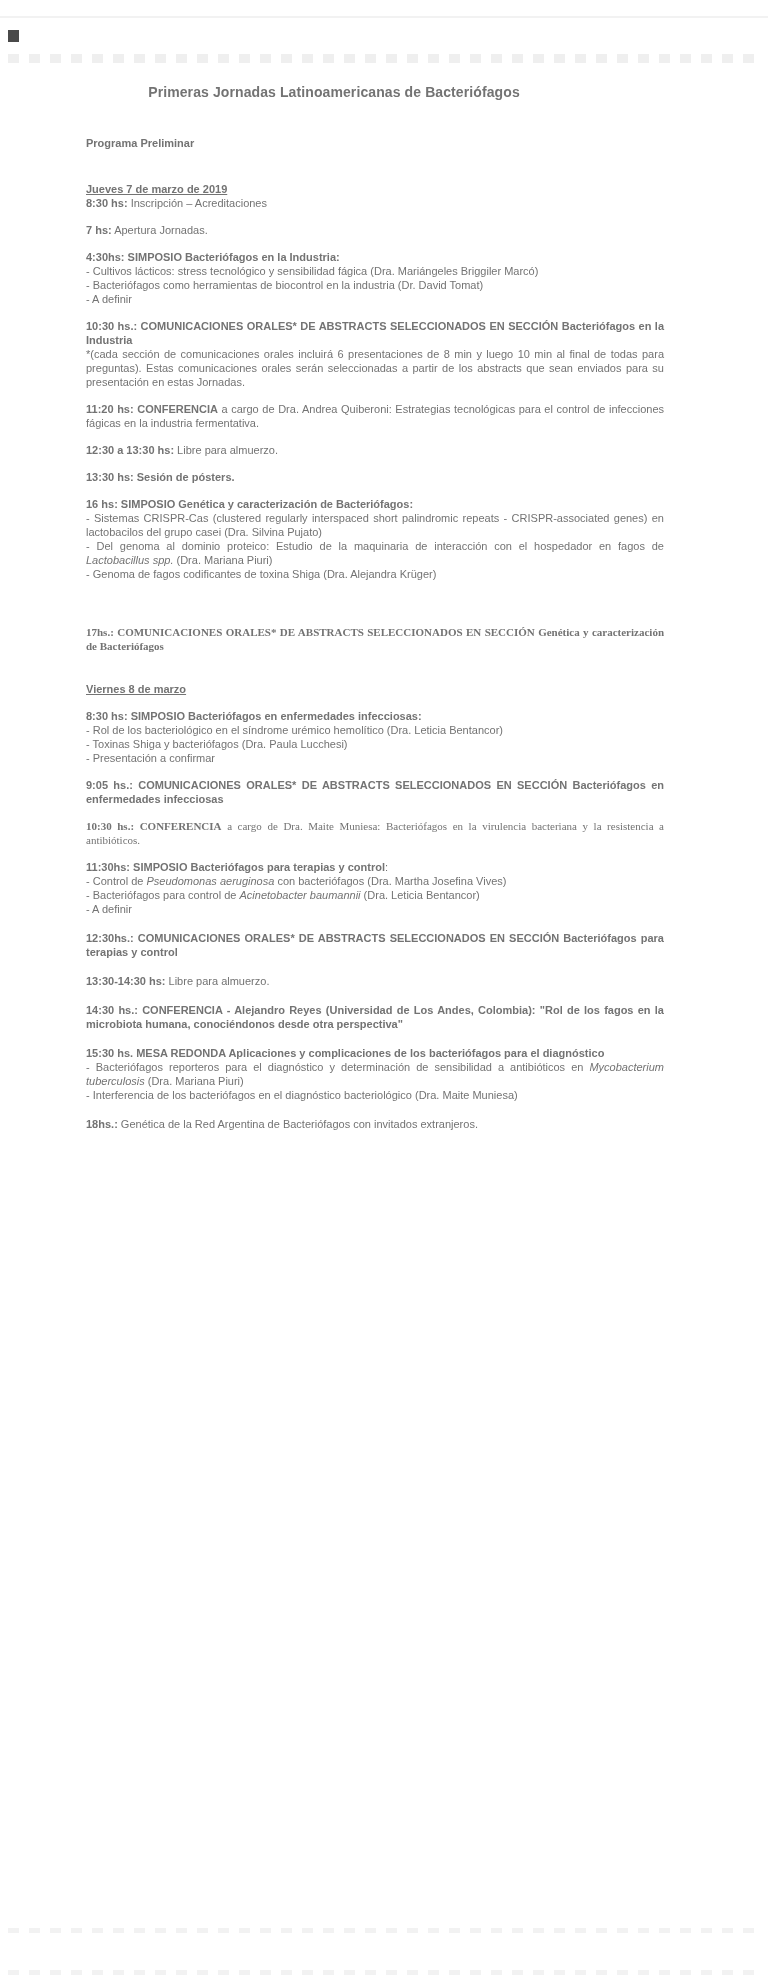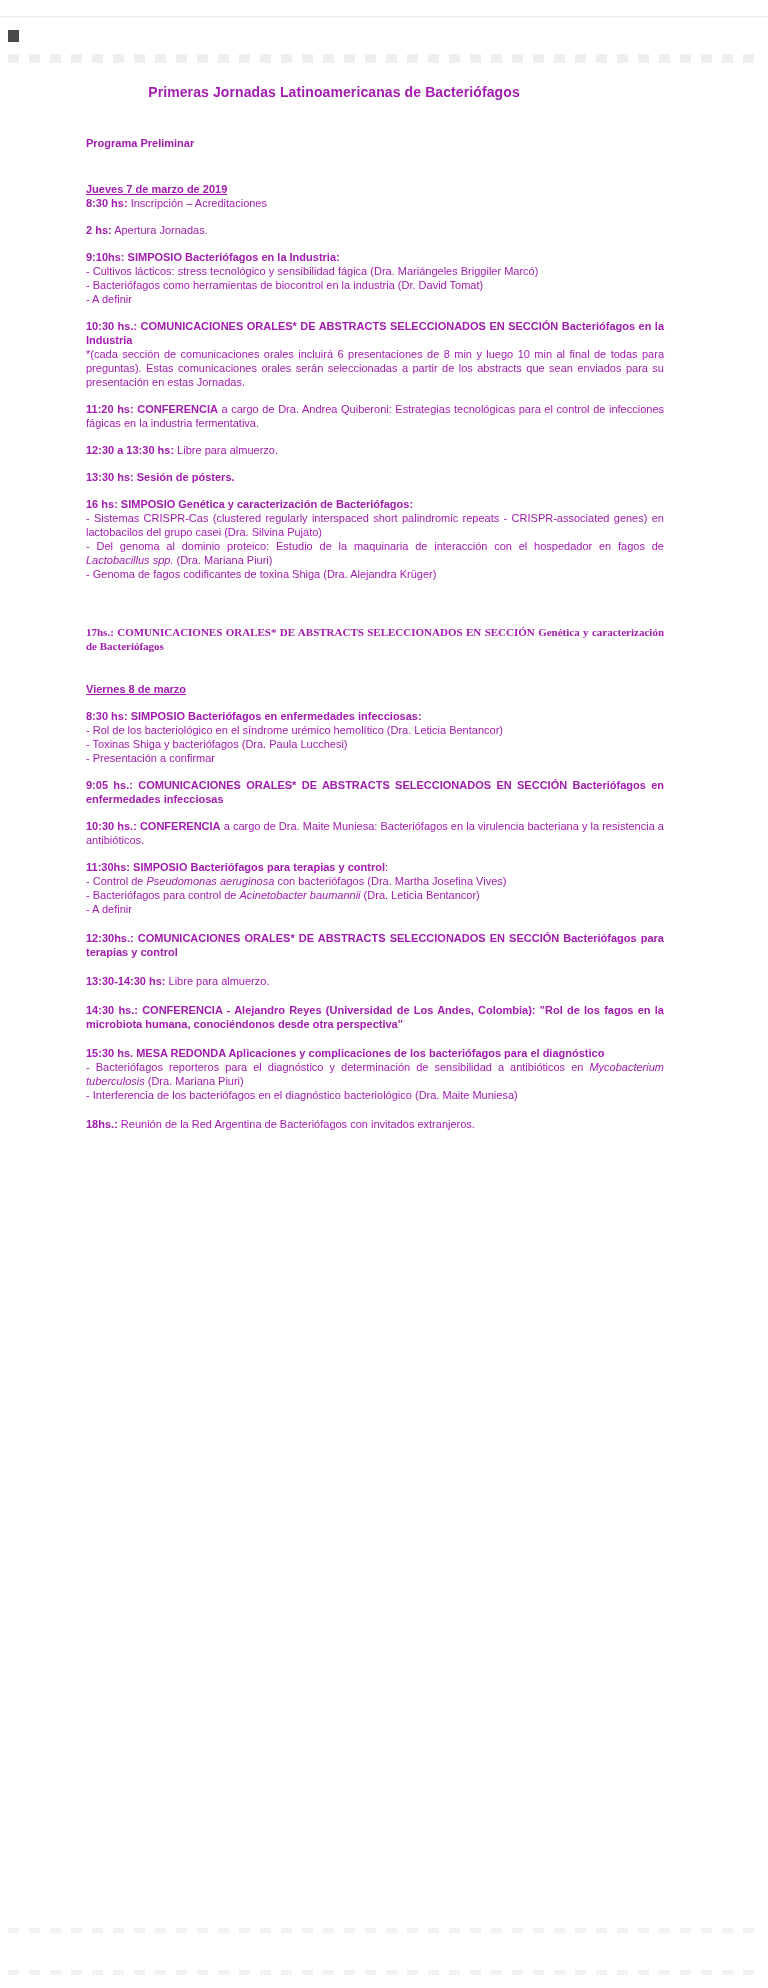"Primeras Jornadas Latinoamericanas de" .page { color: #a21caf -> #737373 }
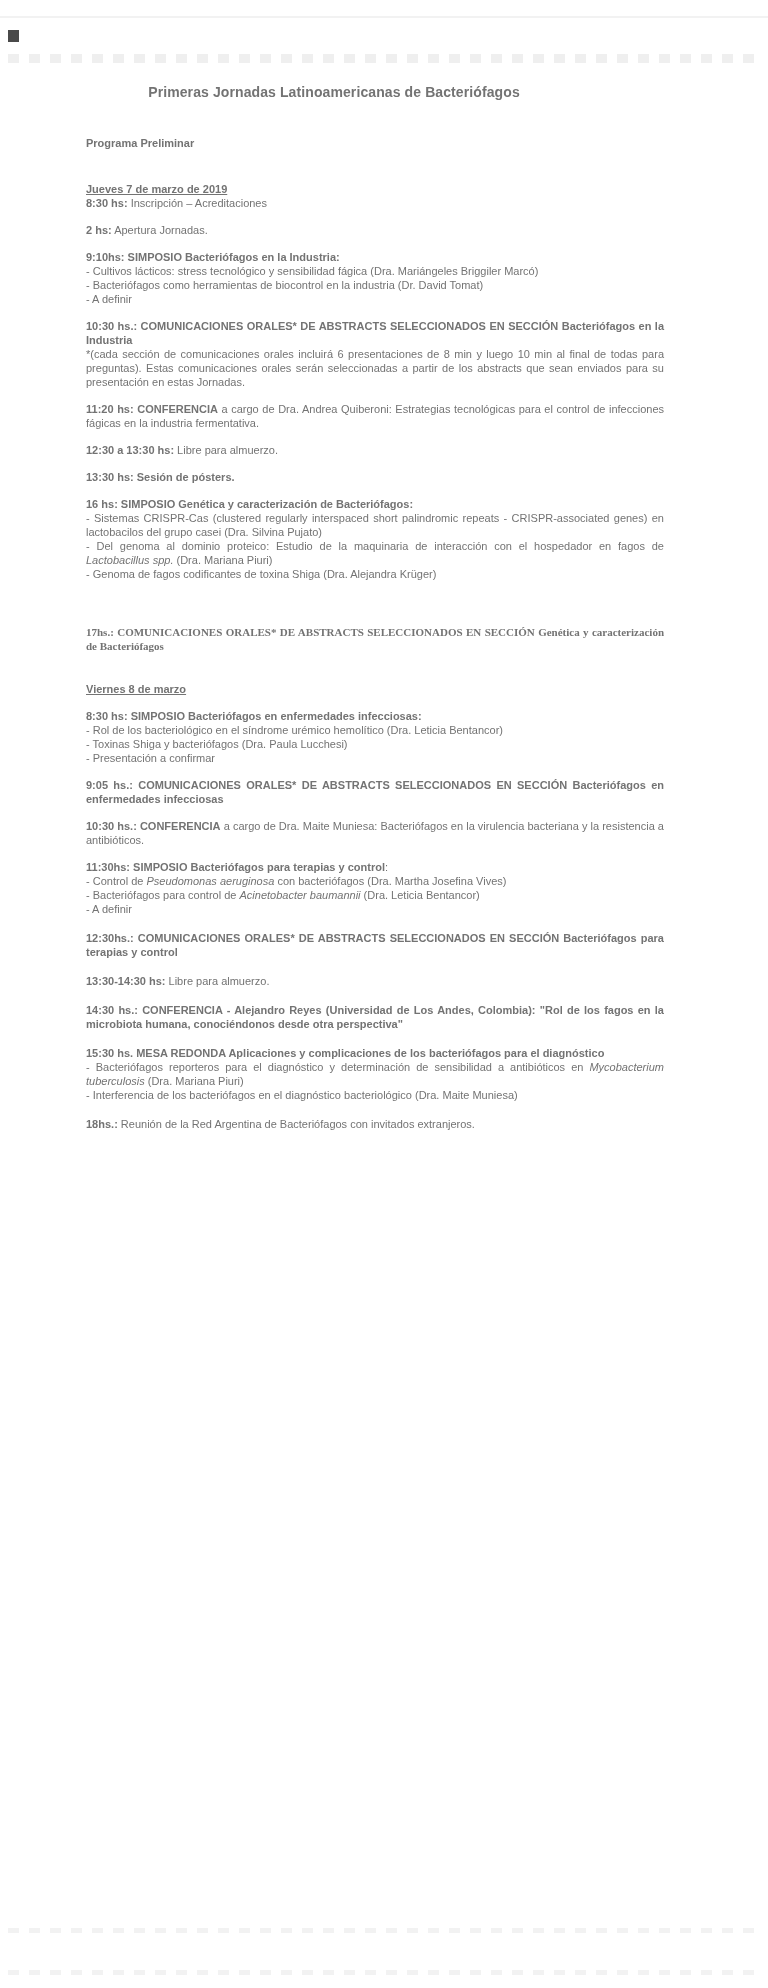"2 hs:" span.b { text: 2 -> 7 }
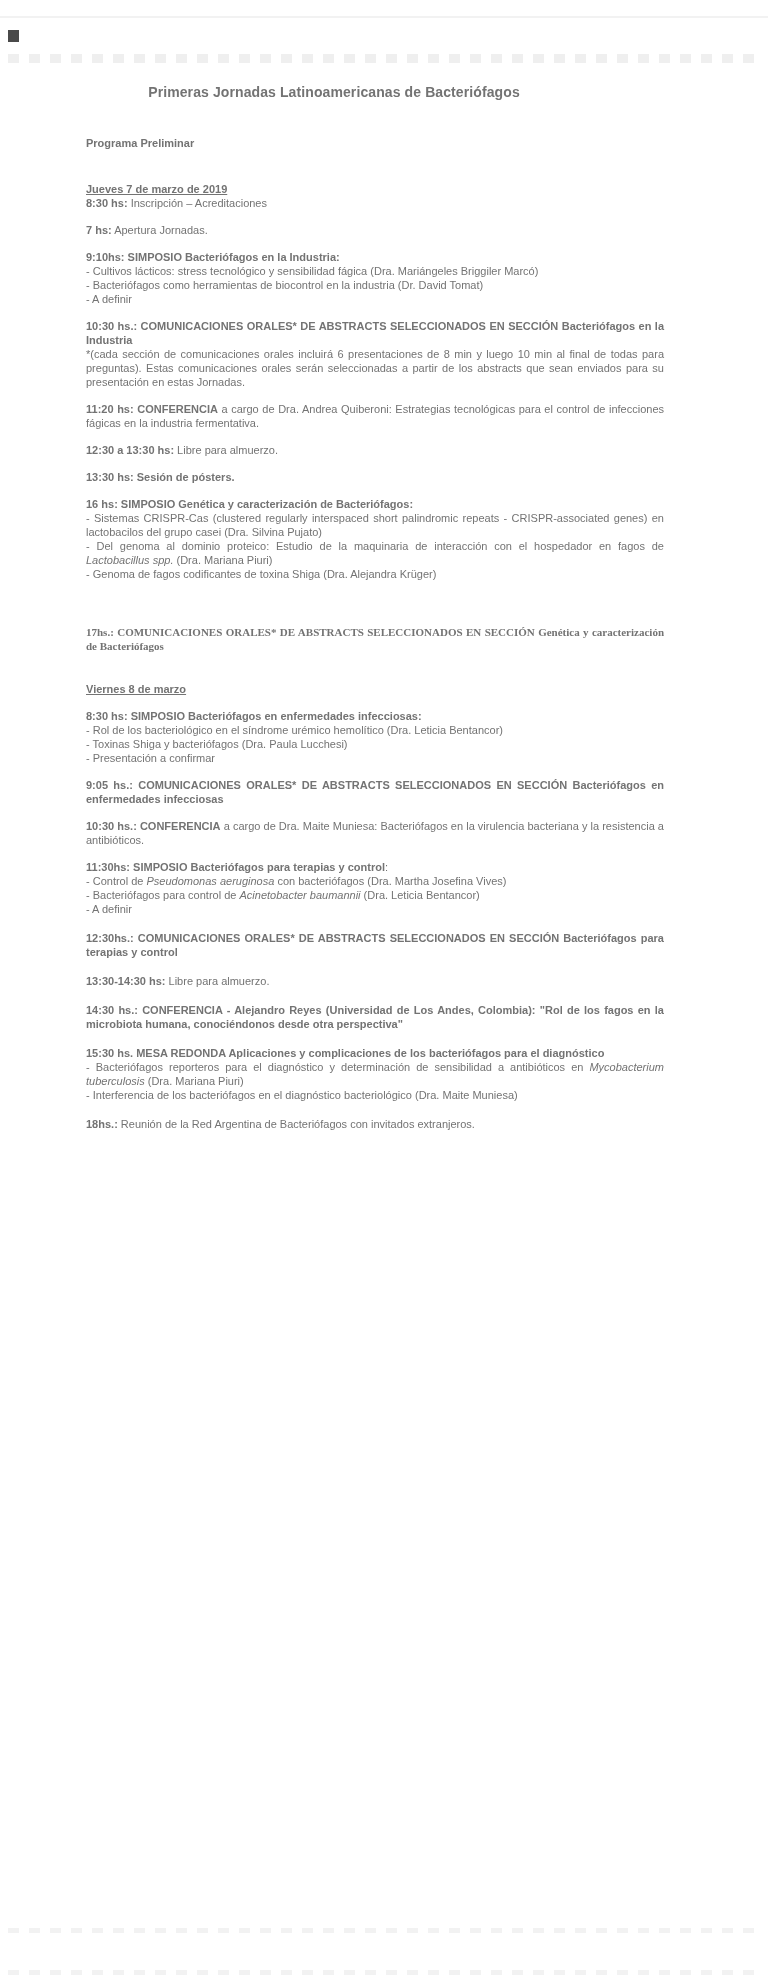"9:10hs: SIMPOSIO Bacteriófagos en la" span.b { text: 9:10hs -> 4:30hs }
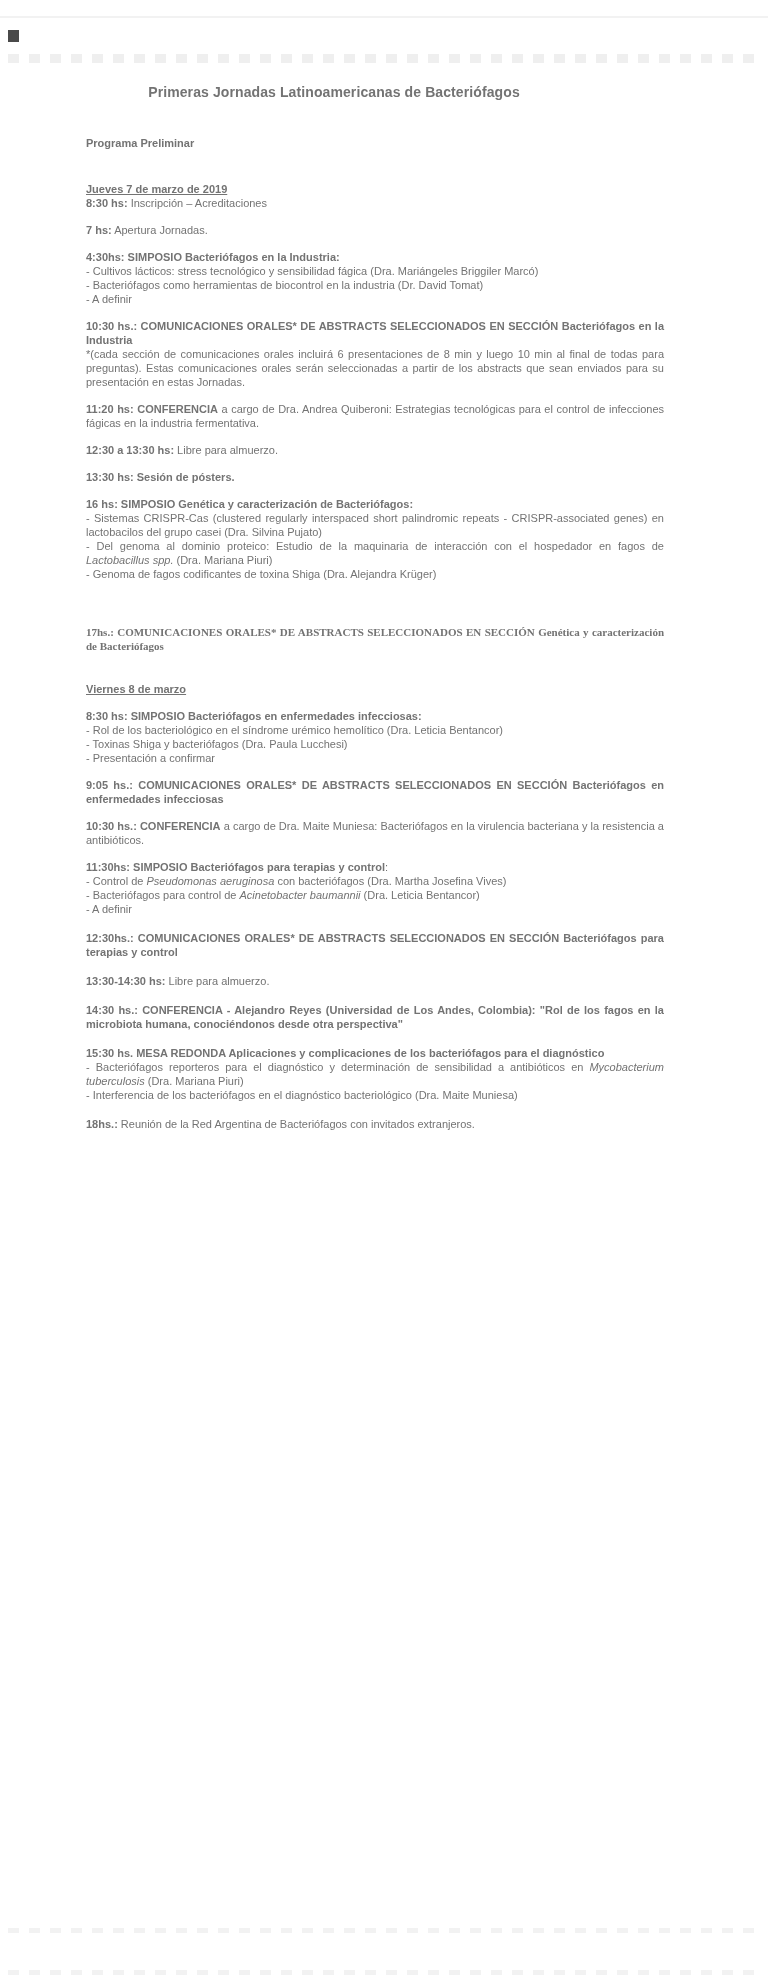"10:30 hs.: CONFERENCIA a cargo" p.spacer-after { font-family: none -> Liberation Serif, serif }
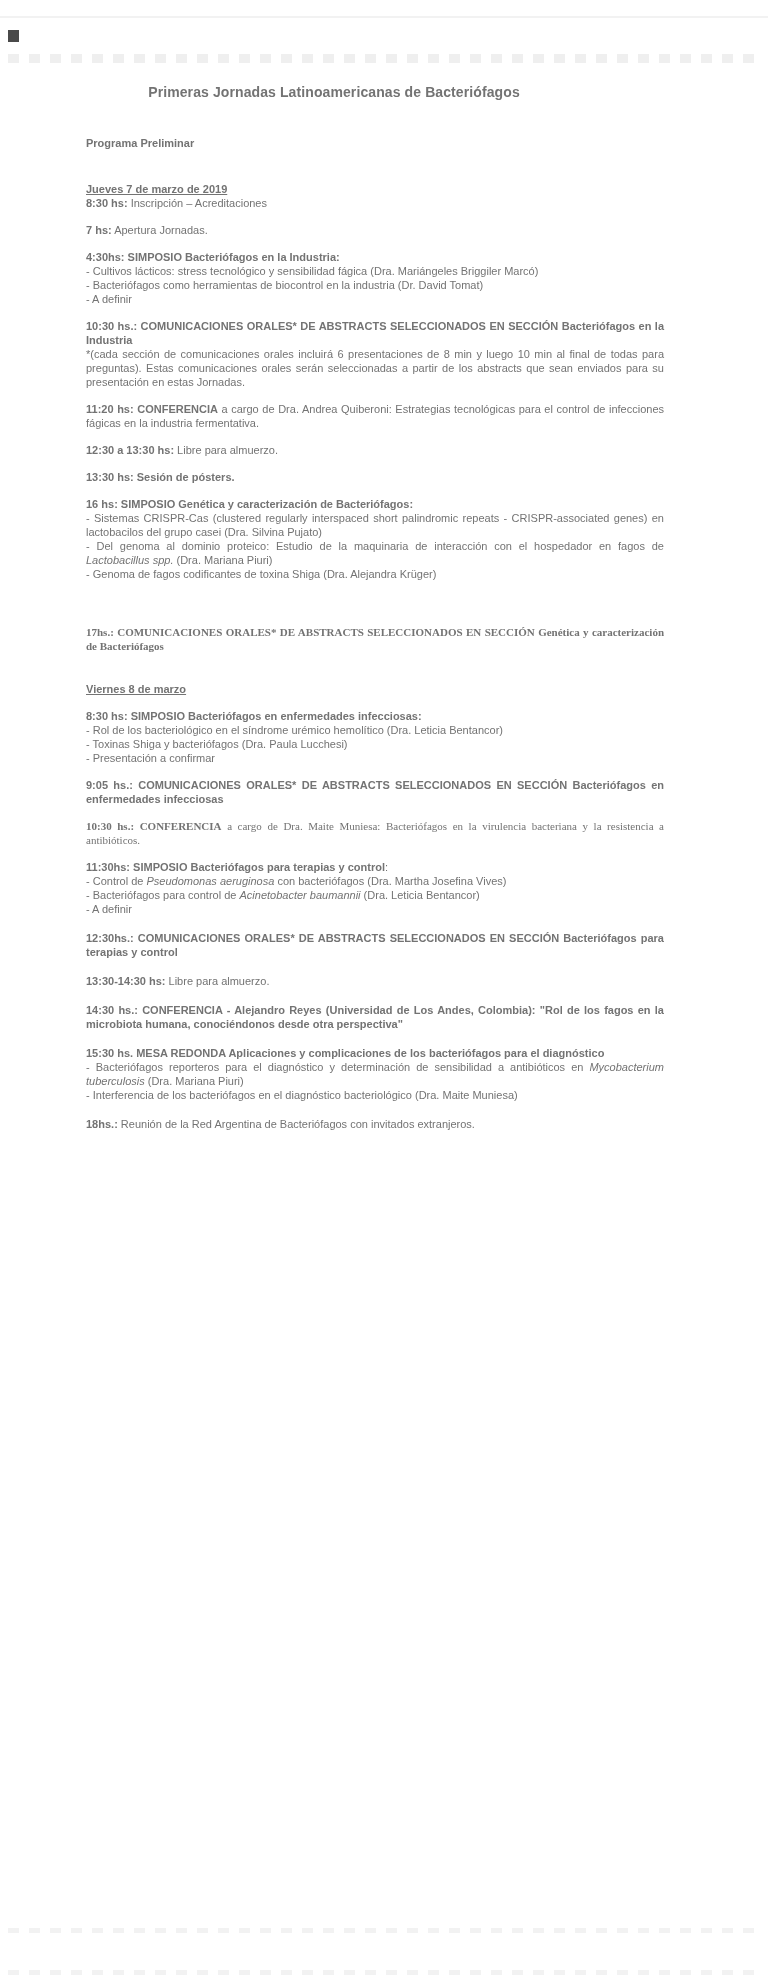"Reunión de la Red Argentina" span { text: Reunión -> Genética }
